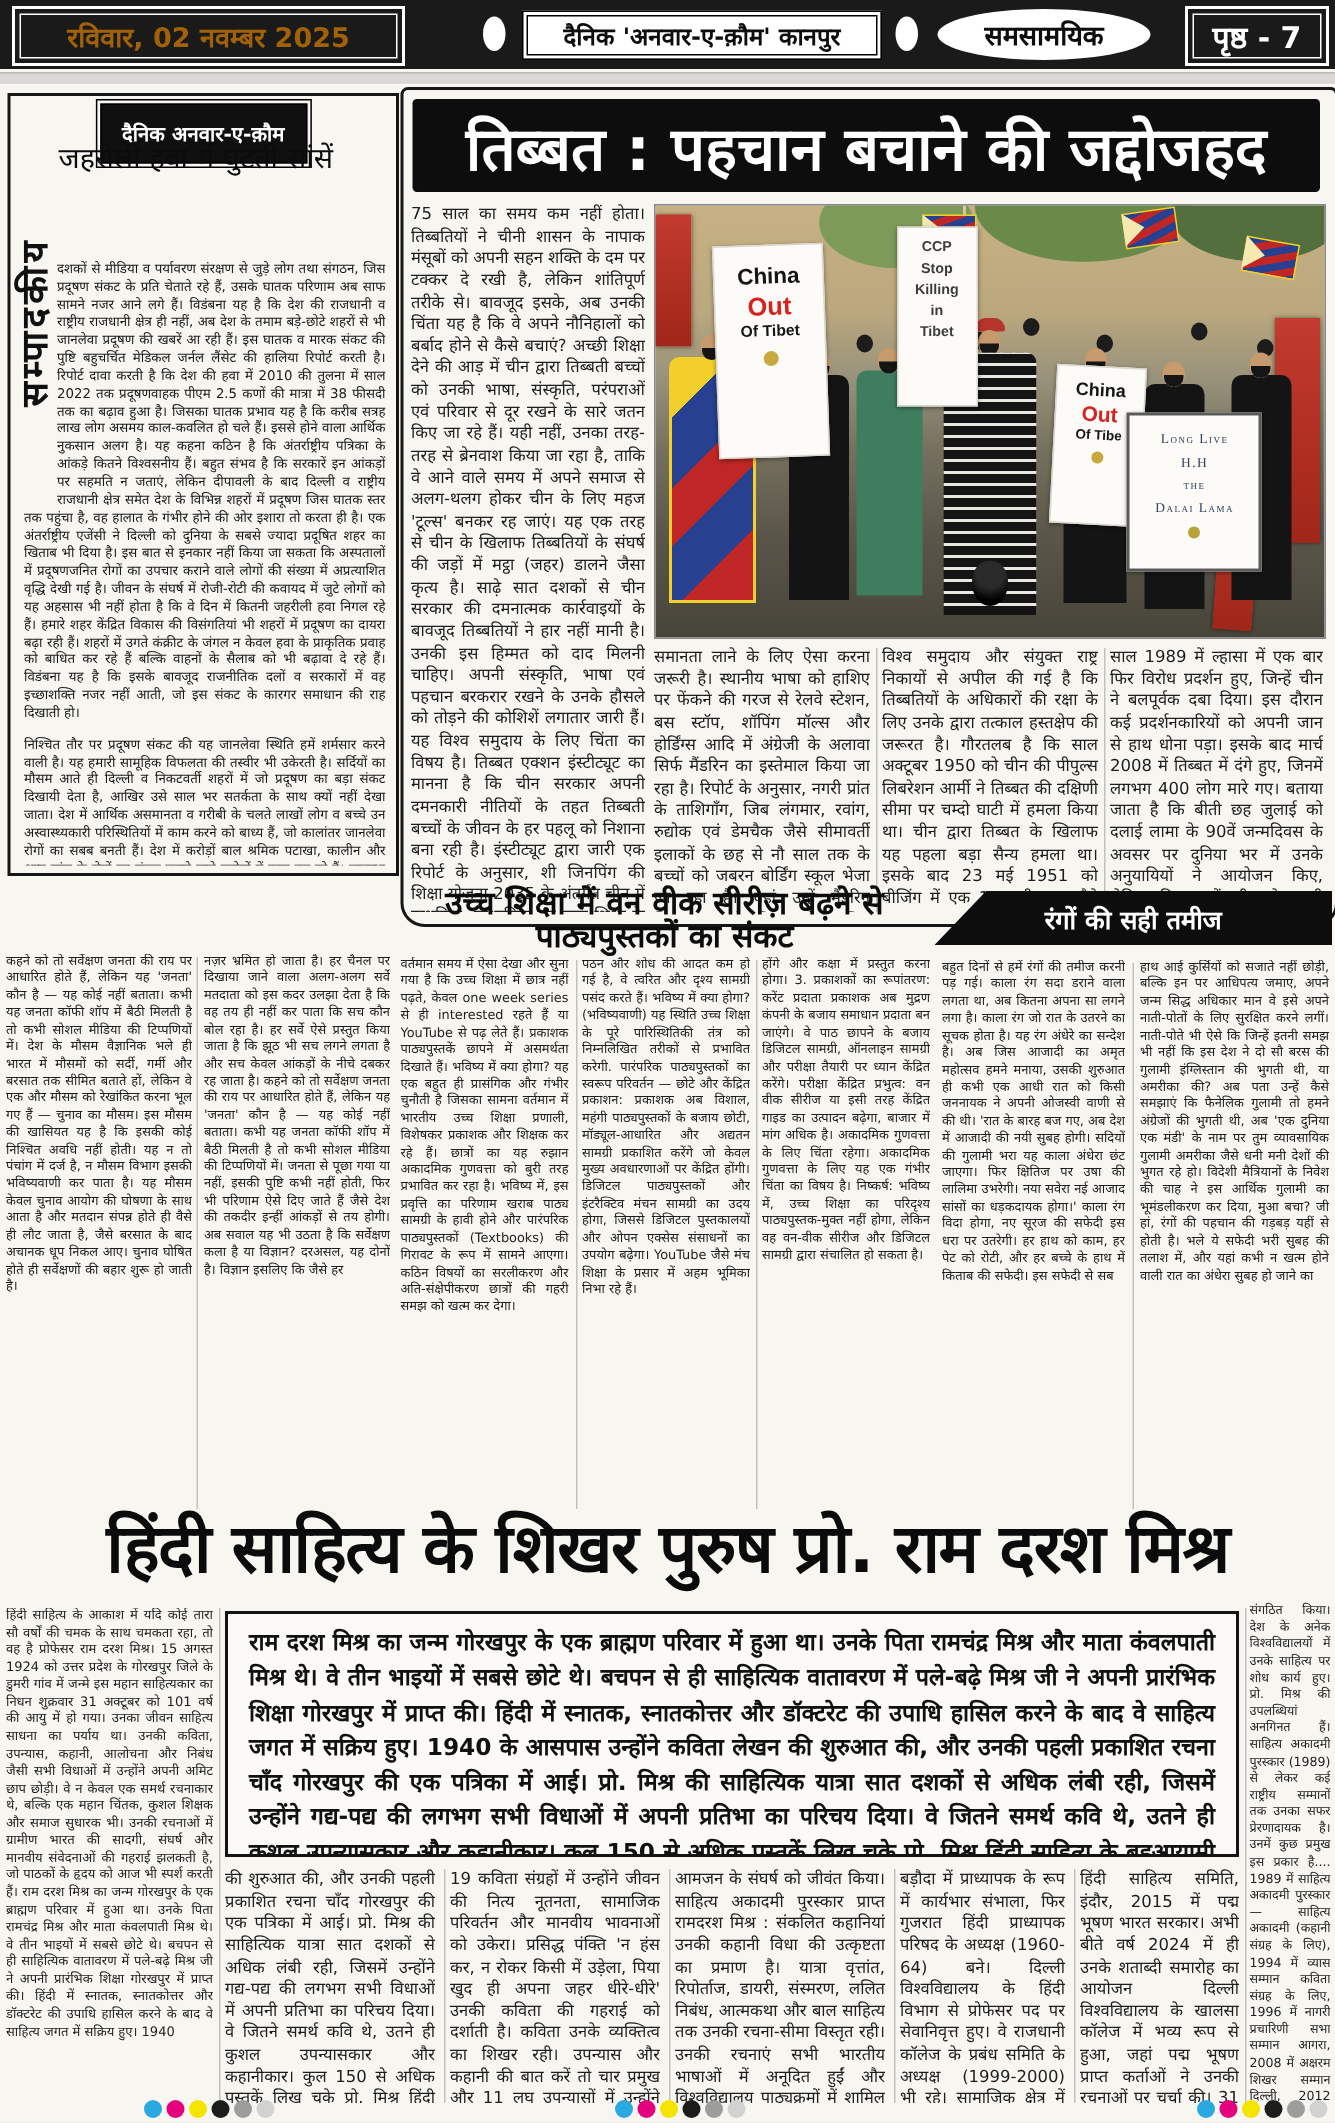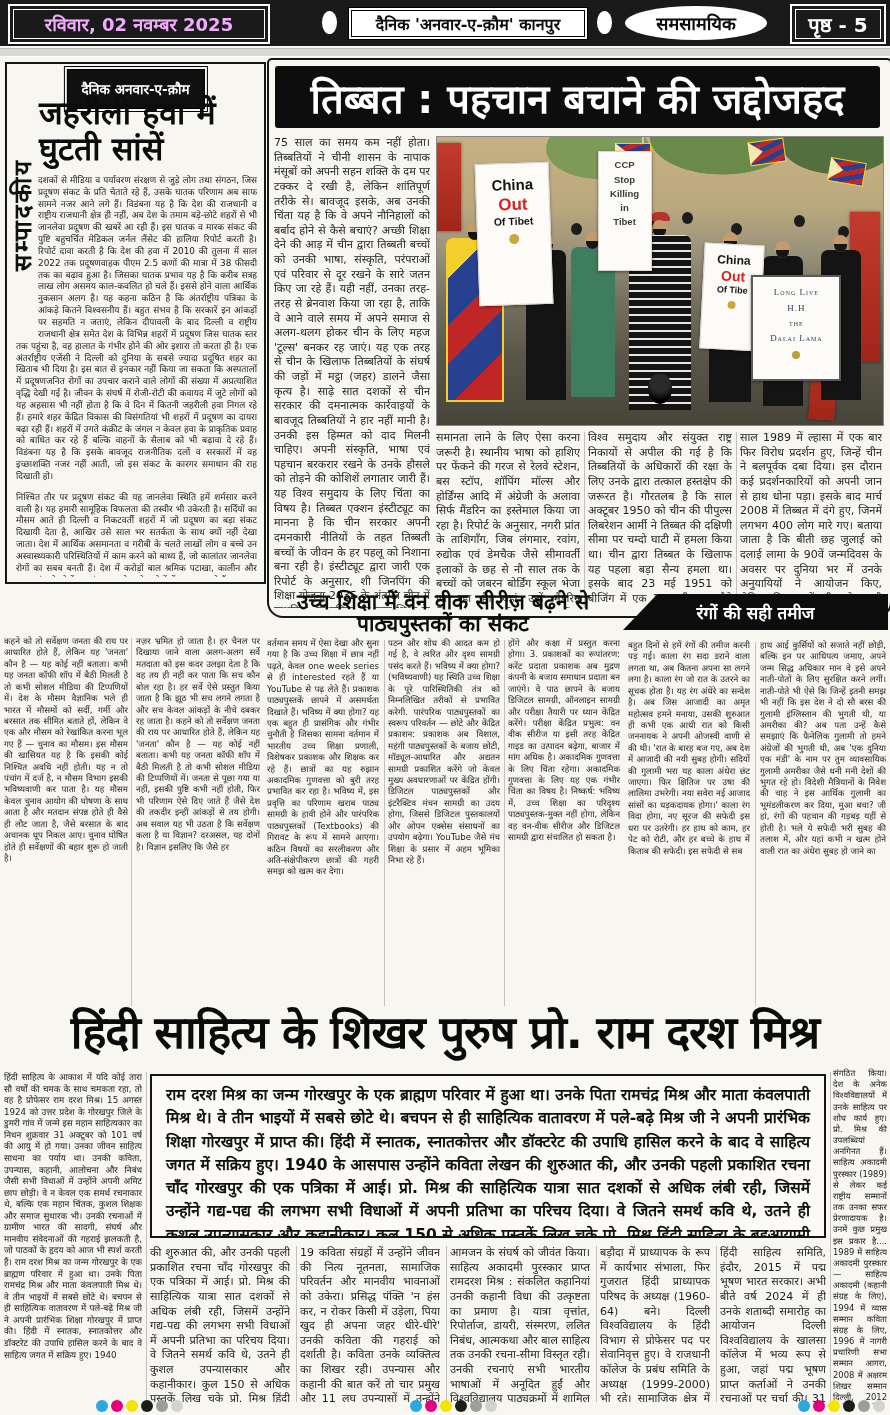"रविवार, 02 नवम्बर 2025" .mh-date { color: #f0abfc -> #a16207 }
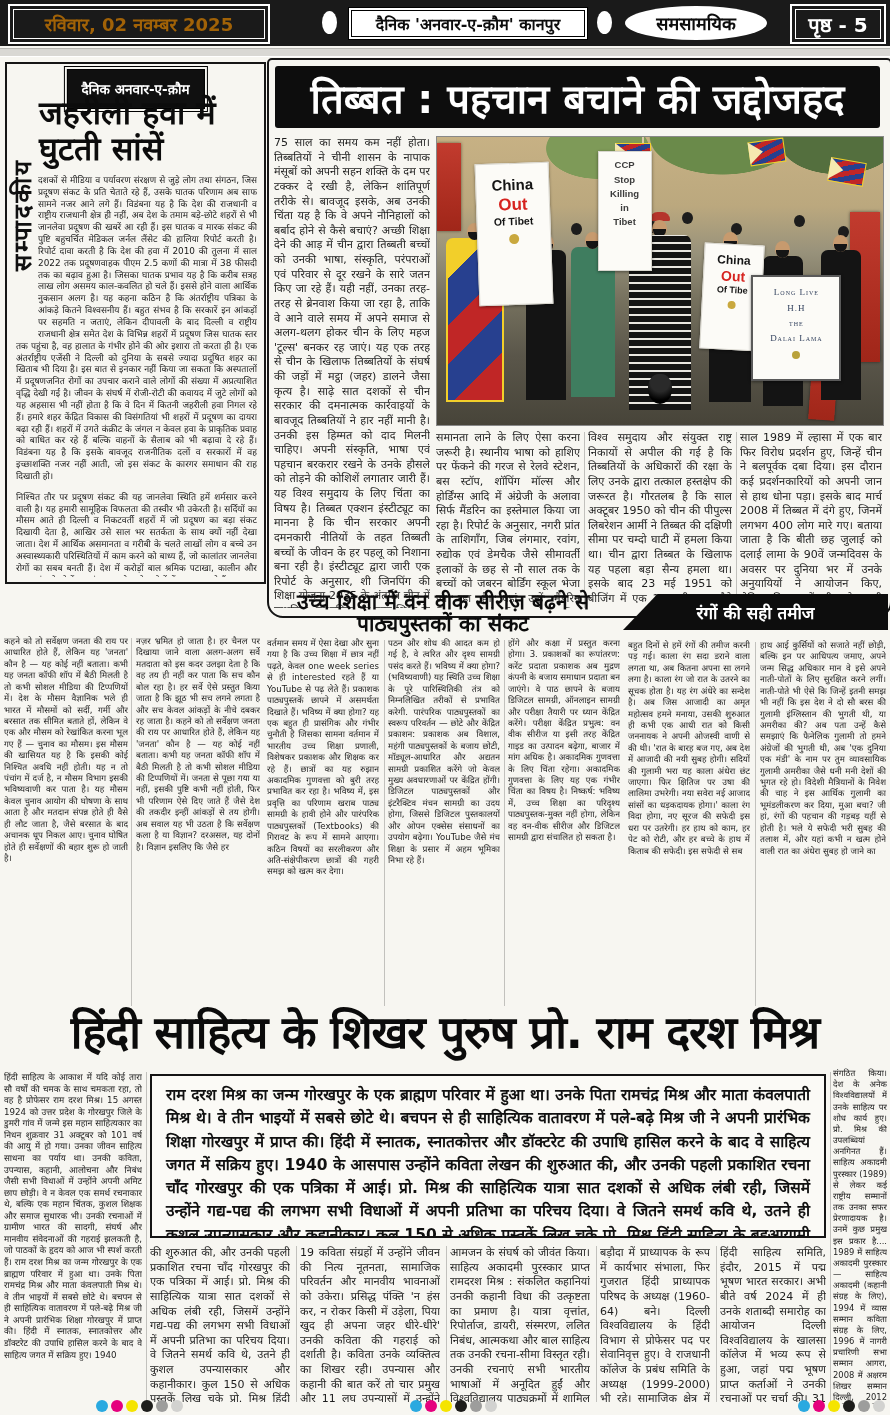"पृष्ठ - 5" div.mh-box { text: 5 -> 7 }
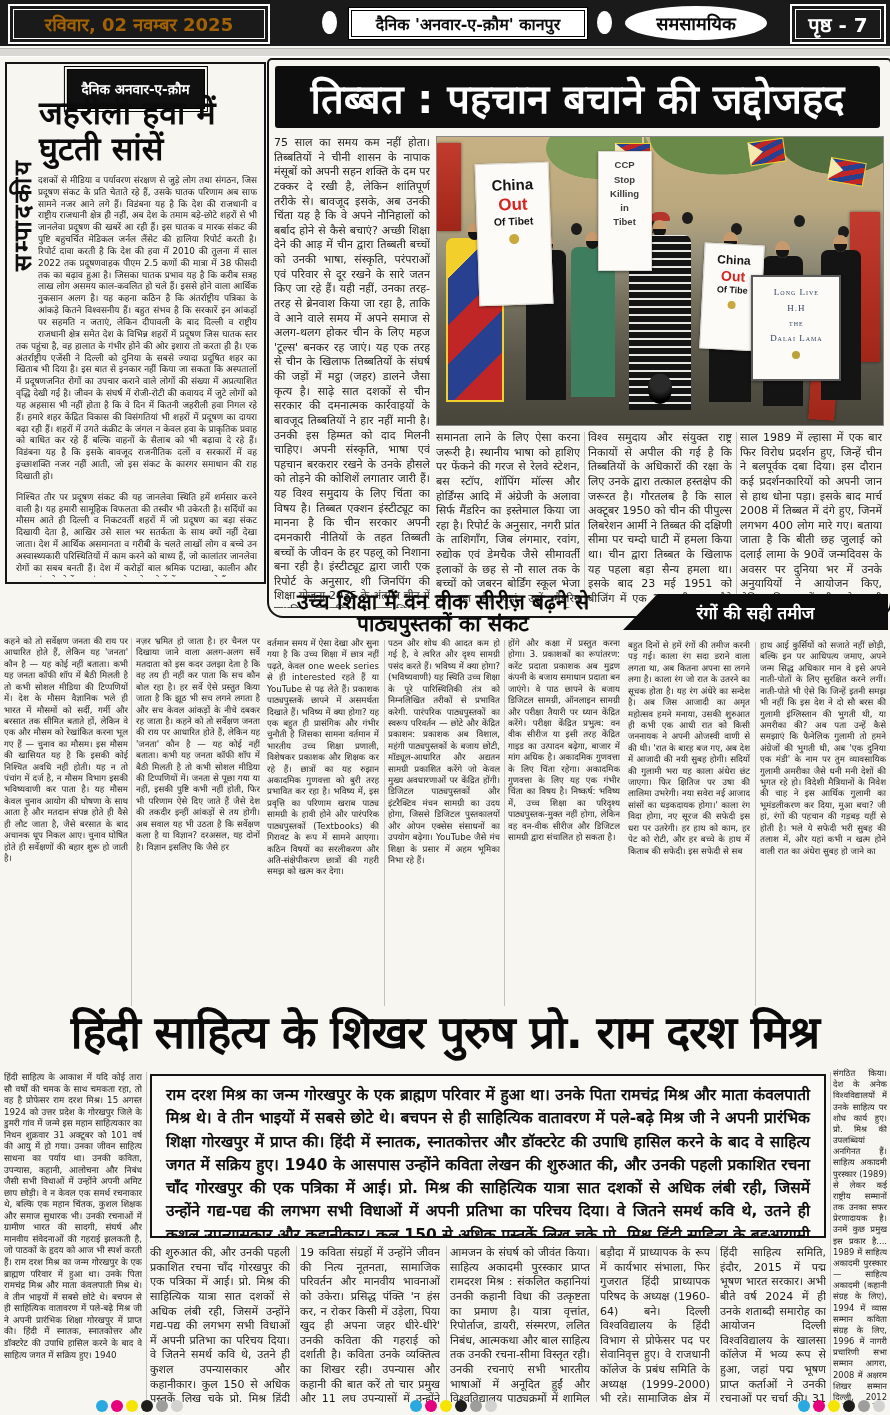"जहरीली हवा में घुटती सांसें" .ed-head { font-size: 32px -> 19px; font-weight: 700 -> 400 }
